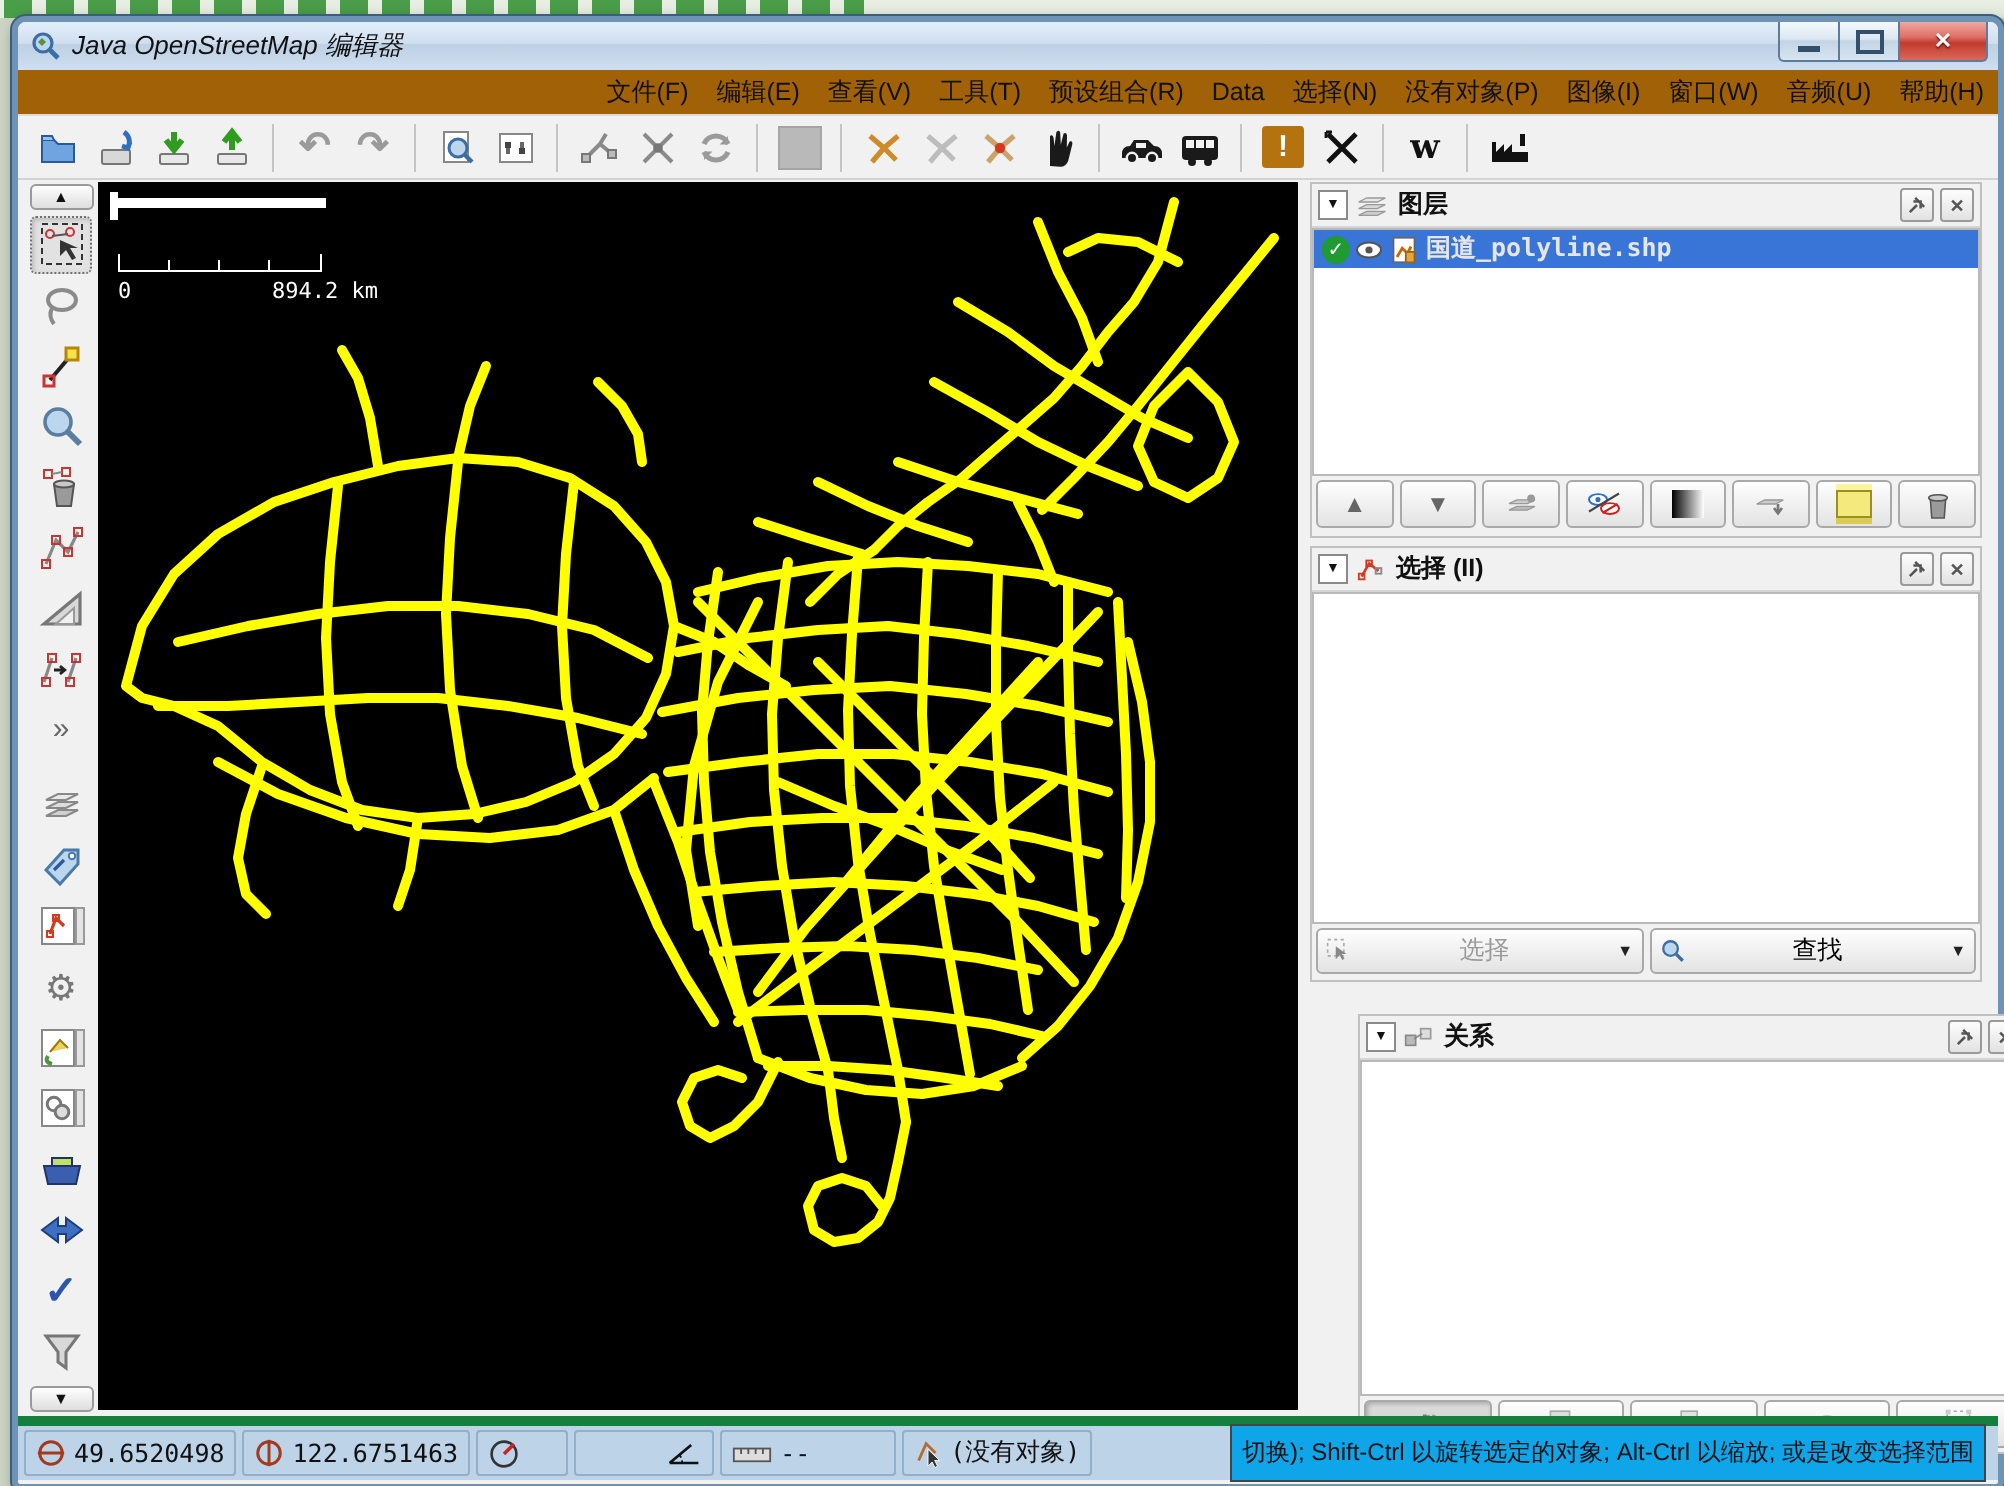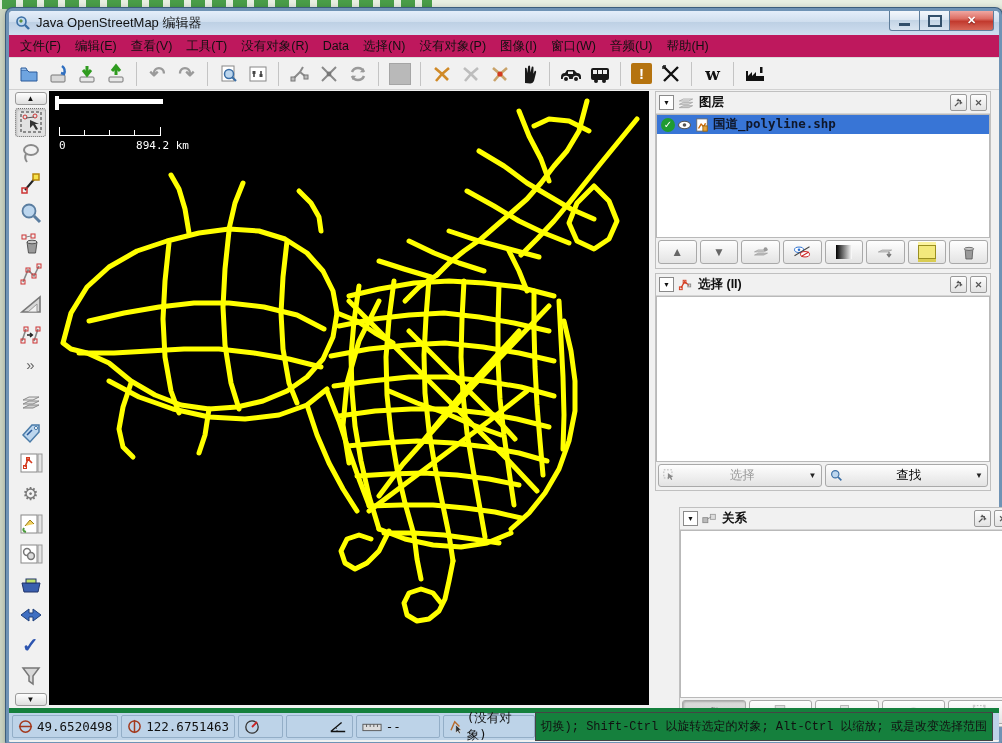"Java OpenStreetMap 编辑器" .title-text { font-style: none -> italic }
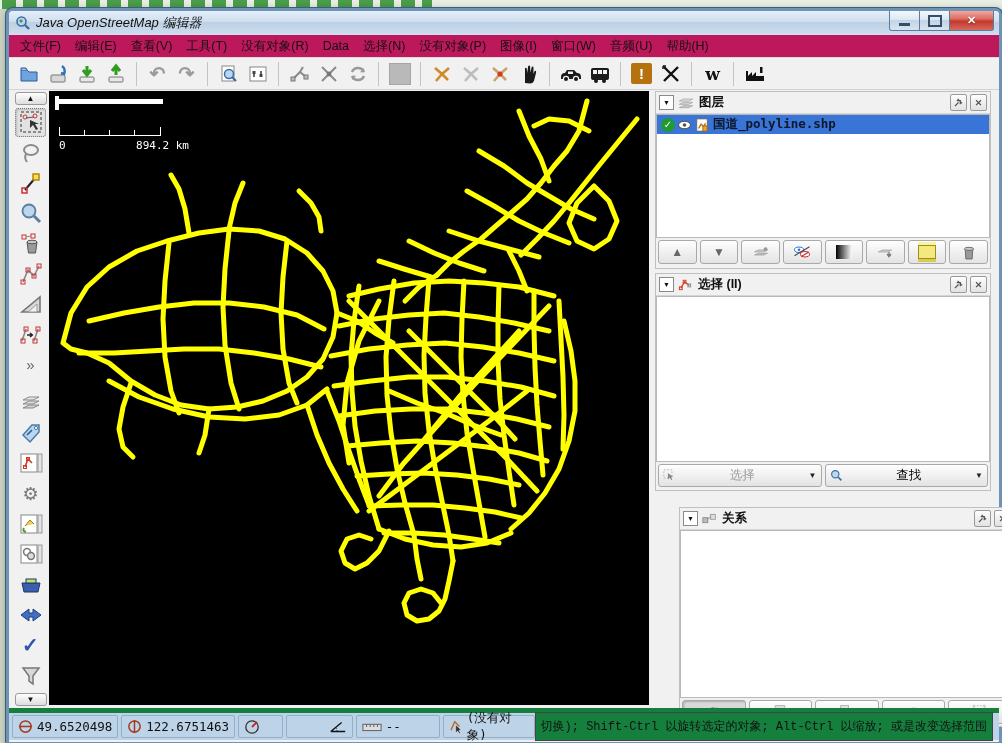"文件(F)" .menubar { background: #be185d -> #a16207; justify-content: none -> flex-end }
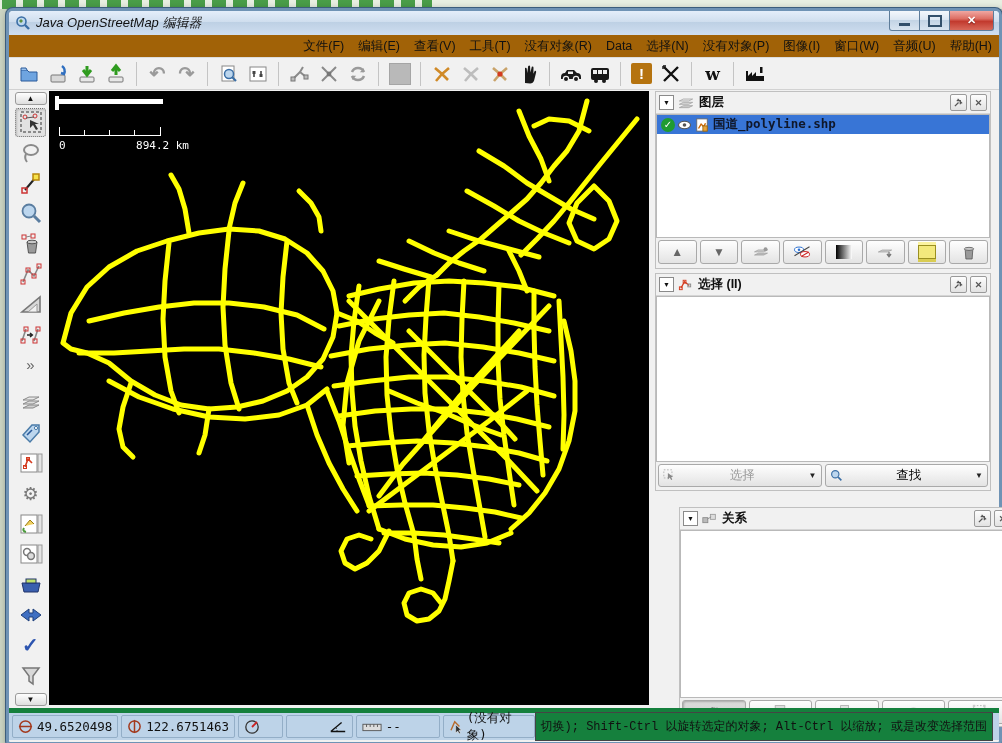"没有对象(R)" span.menu-item { text: 没有对象 -> 预设组合 }
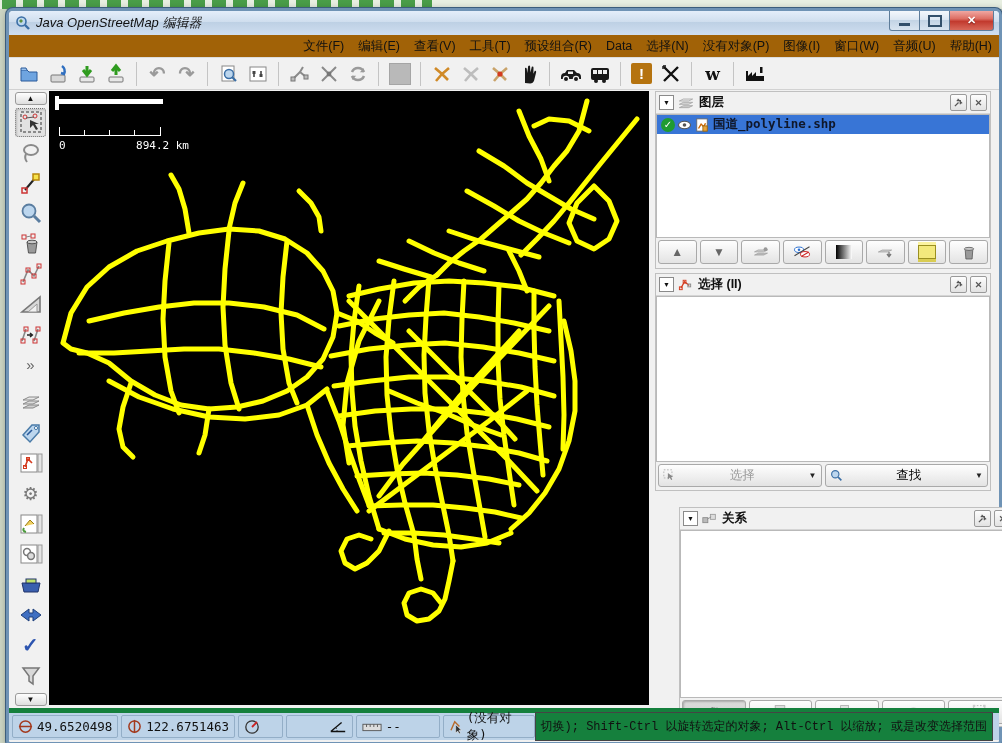"国道_polyline.shp" .layer-row .lname { color: #0f172a -> #e5e5e5 }
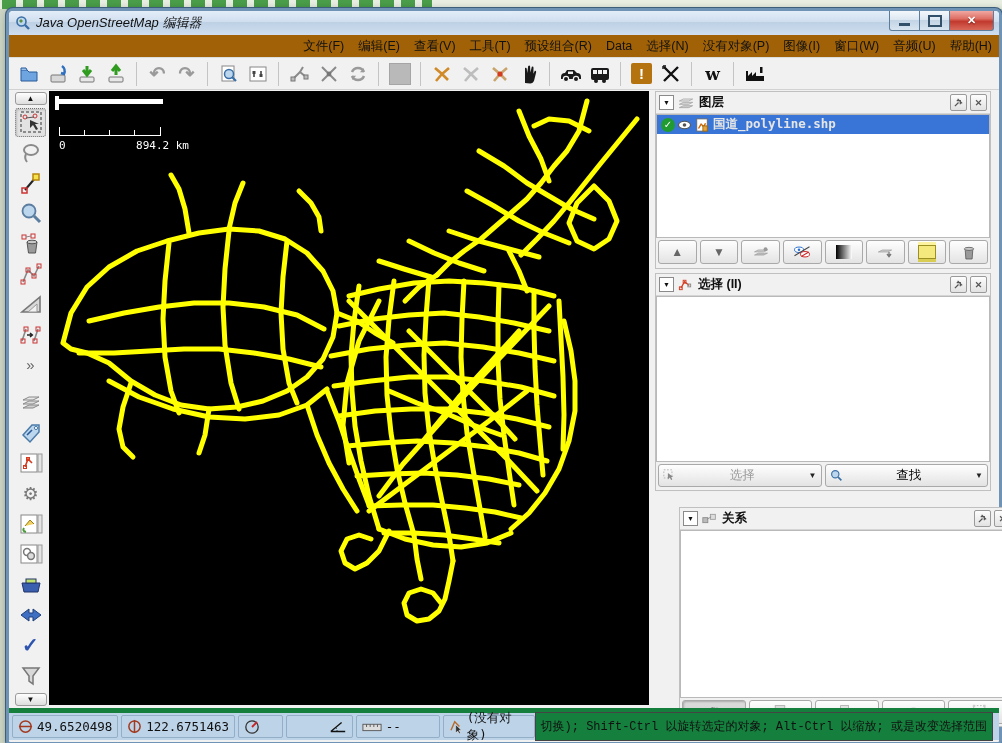"切换); Shift-Ctrl 以旋转选定的对象; Alt-Ctrl 以缩放;" .helpbox { background: #15803d -> #0ea5e9; font-family: Liberation Mono, monospace -> Liberation Sans, sans-serif }
